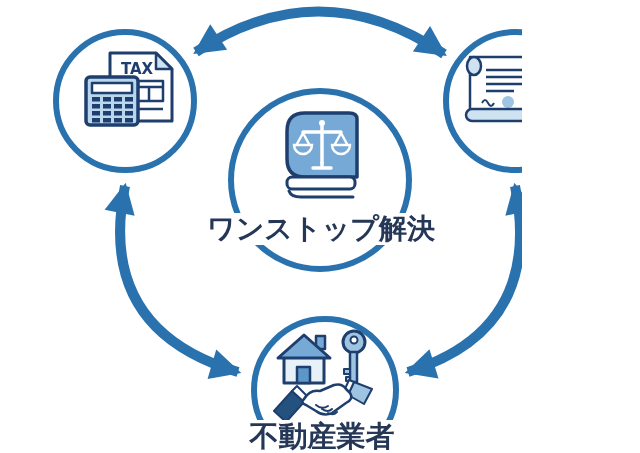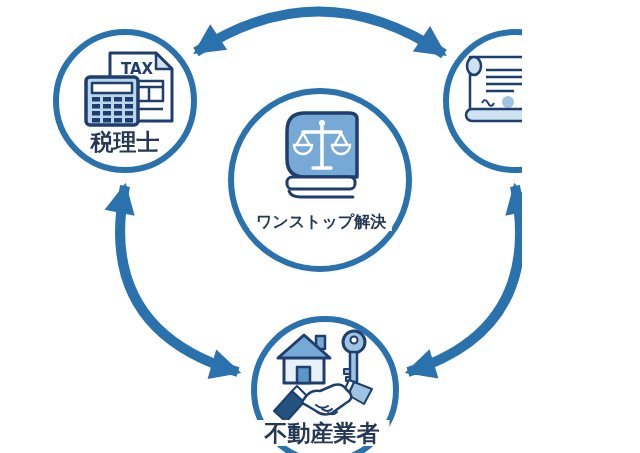"税理士" div.label { html: <div>税理士</div> -> none }
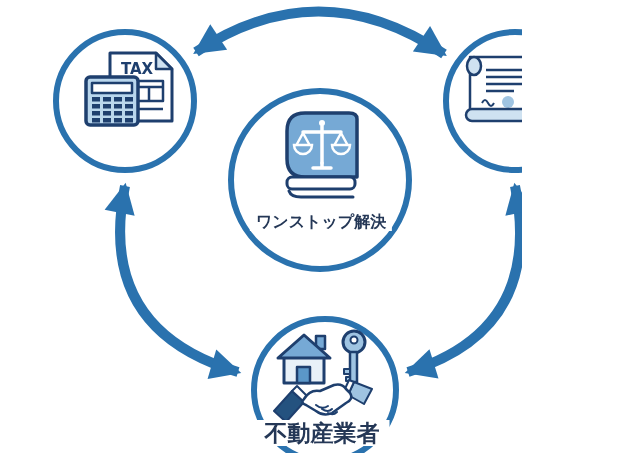"ワンストップ解決" .l-center { font-size: 16px -> 28px }
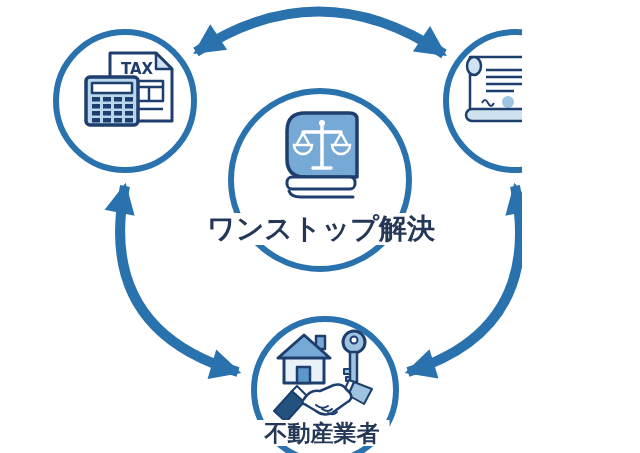"不動産業者" .l-fudosan { font-size: 23px -> 29px }
